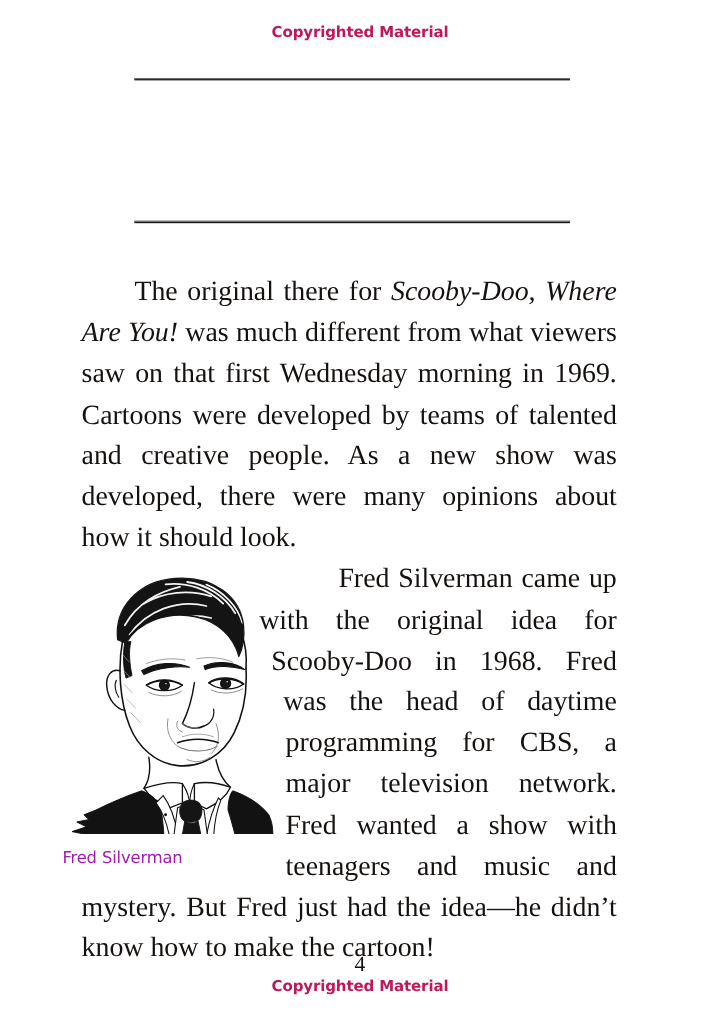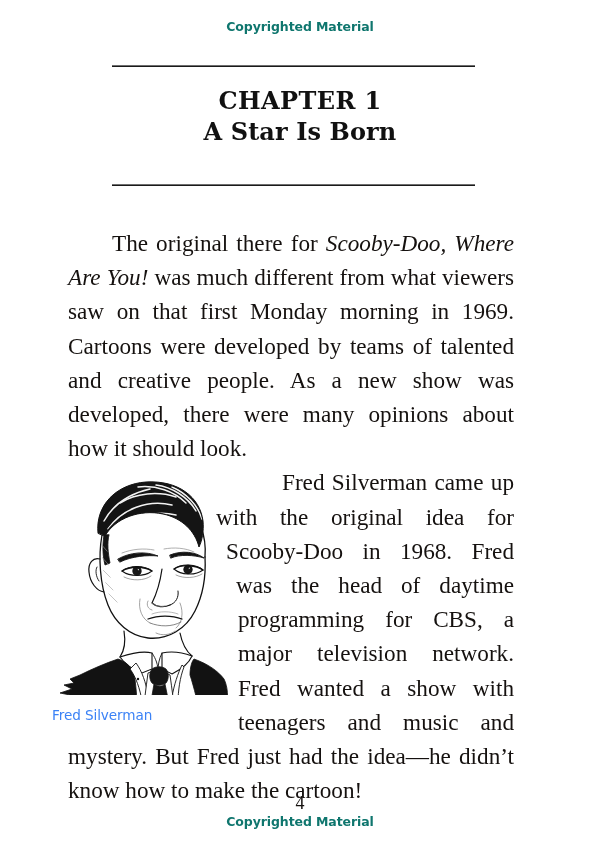"Copyrighted Material" .watermark { color: #0f766e -> #be185d }
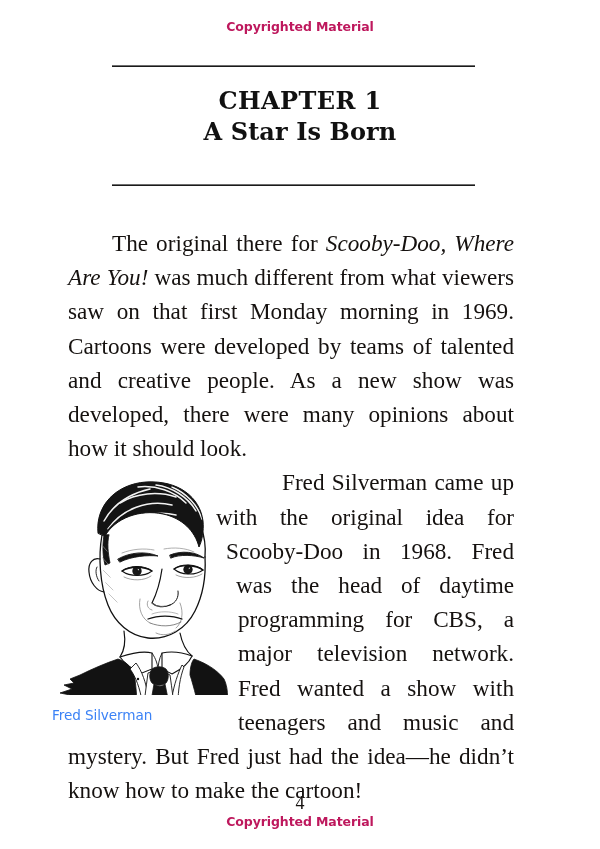"CHAPTER 1" div.chapter-head { html: <div> <div>CHAPTER 1</div> <div>A Star Is Born</div> </div> -> none }
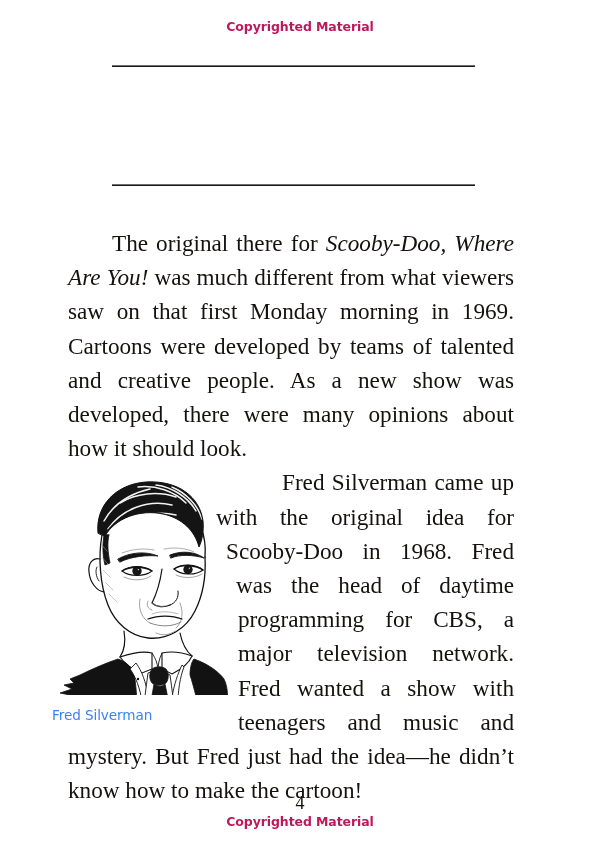"was much different from what" span { text: Monday -> Wednesday }
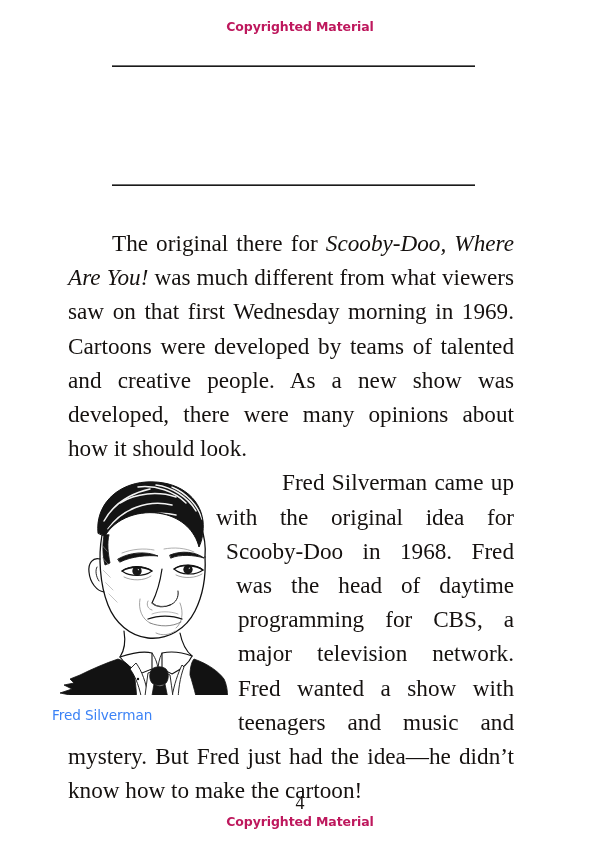"Fred Silverman" .figure-caption { color: #3b82f6 -> #a21caf }
